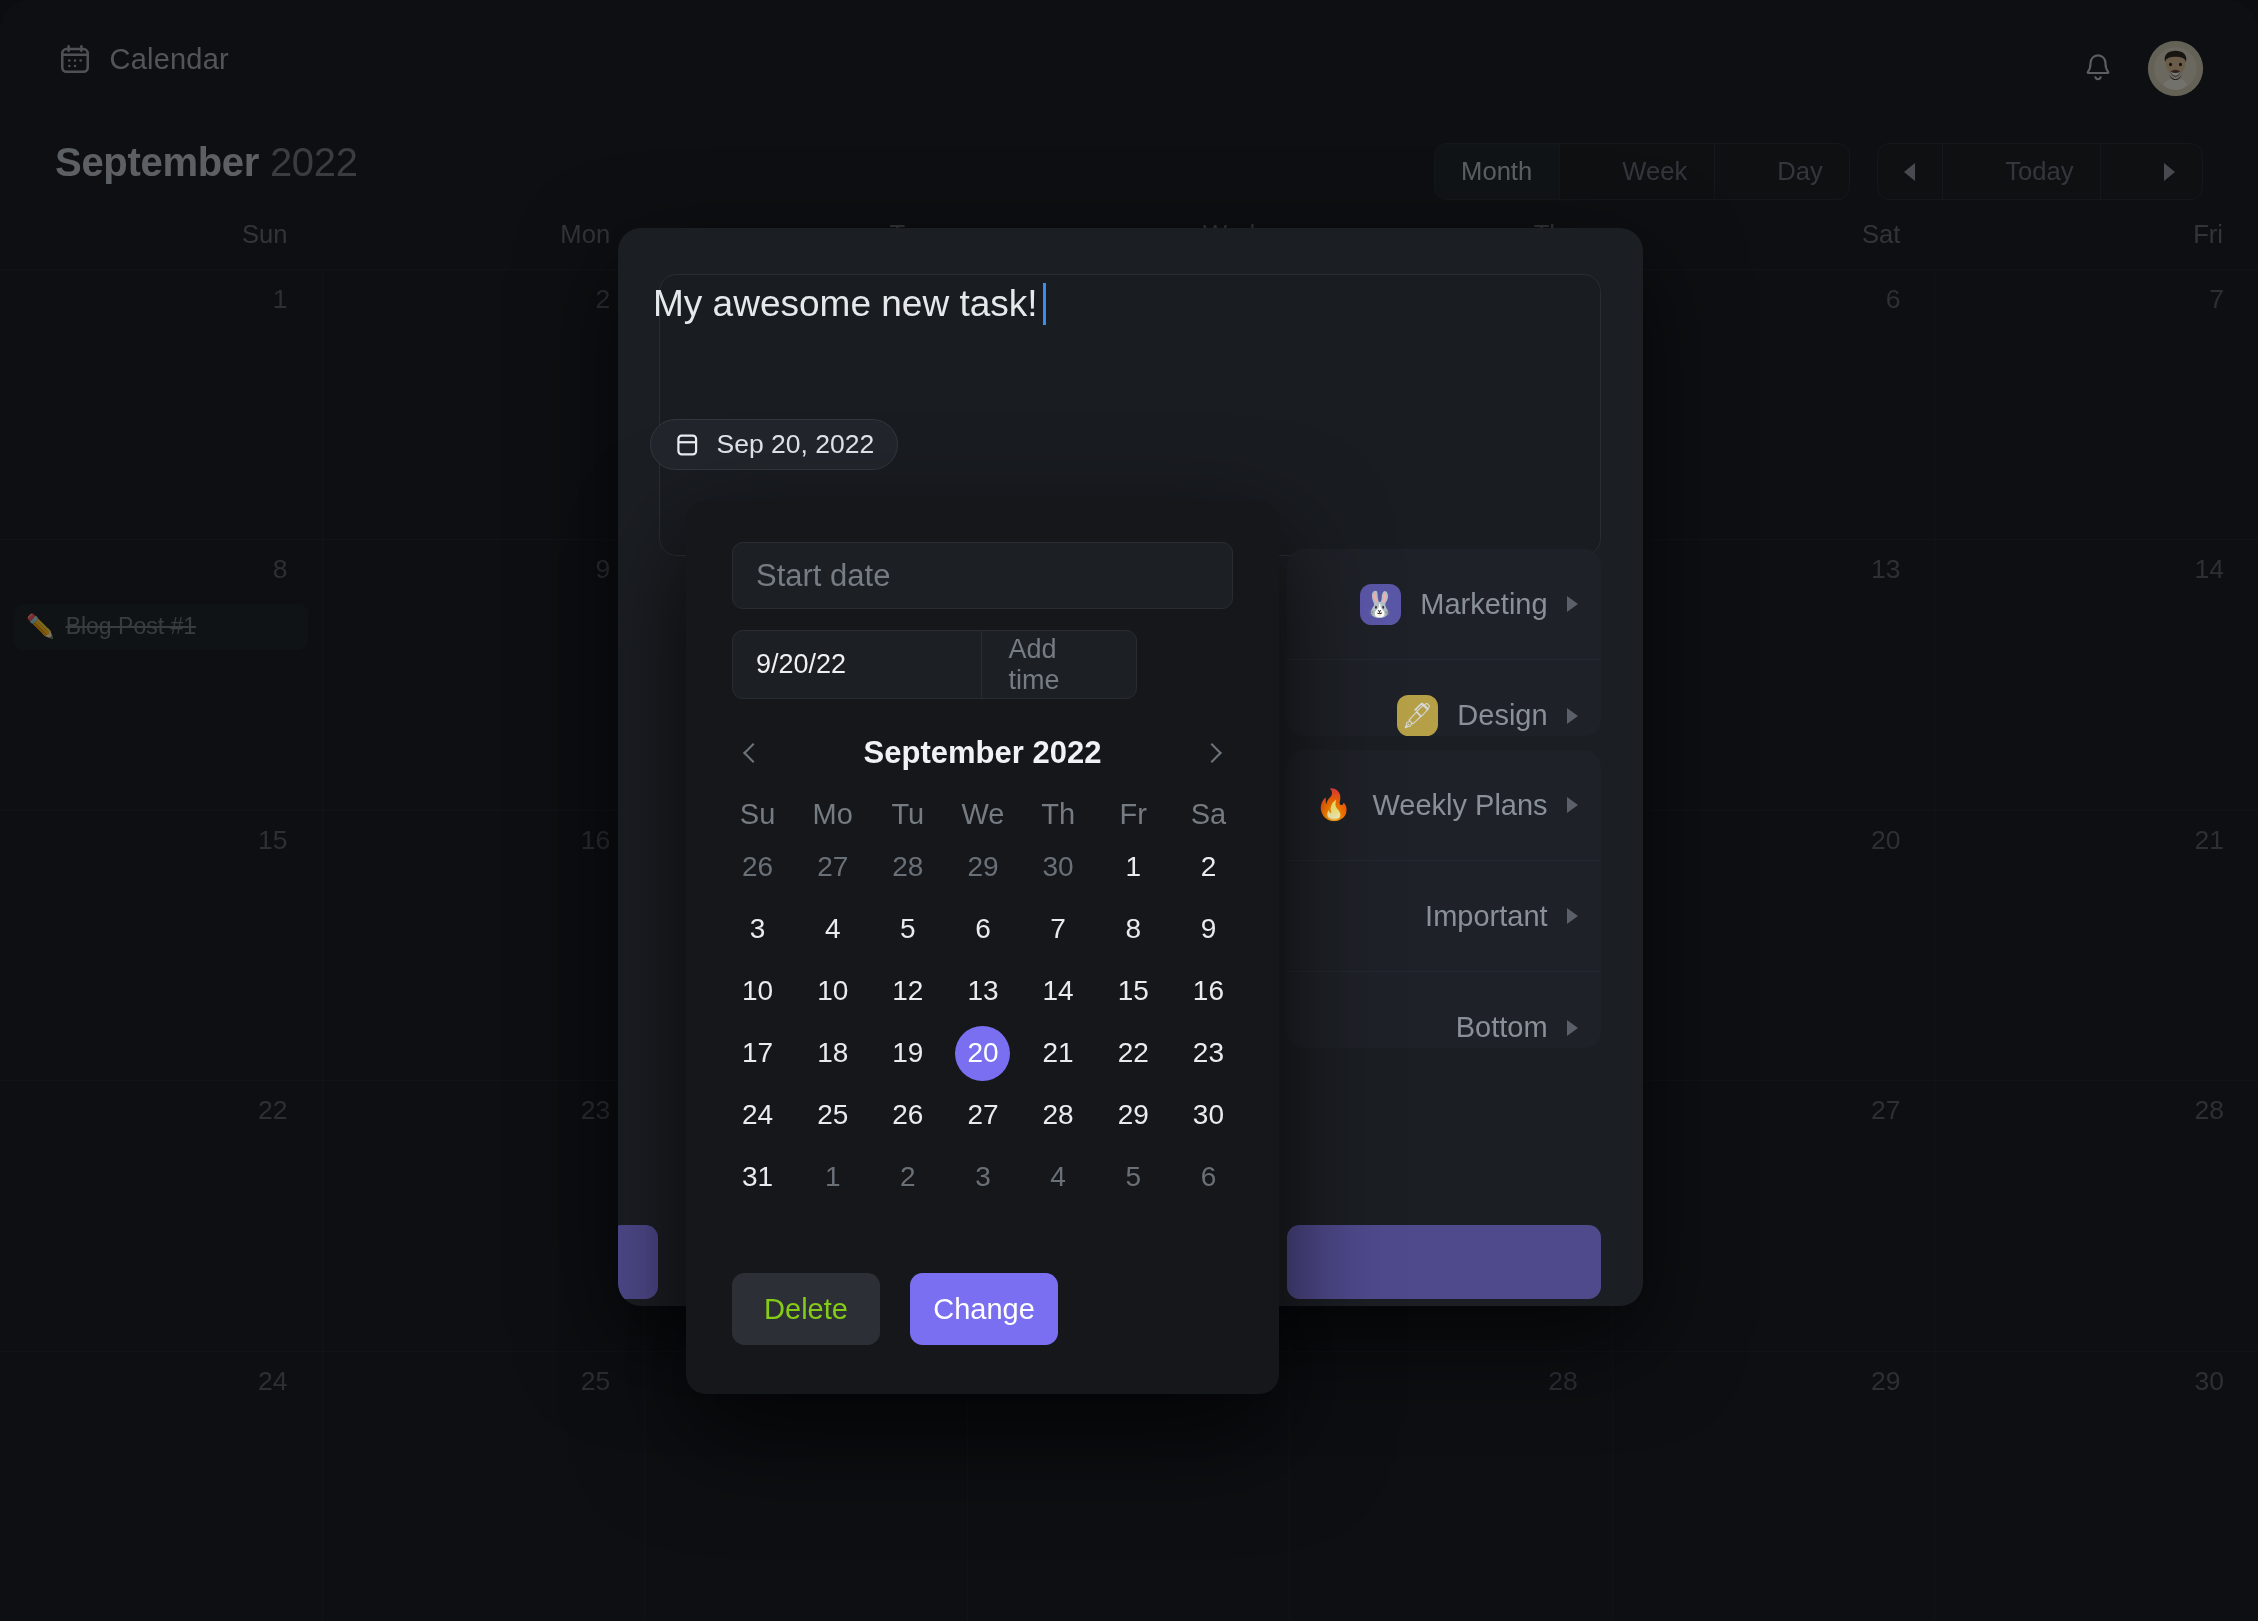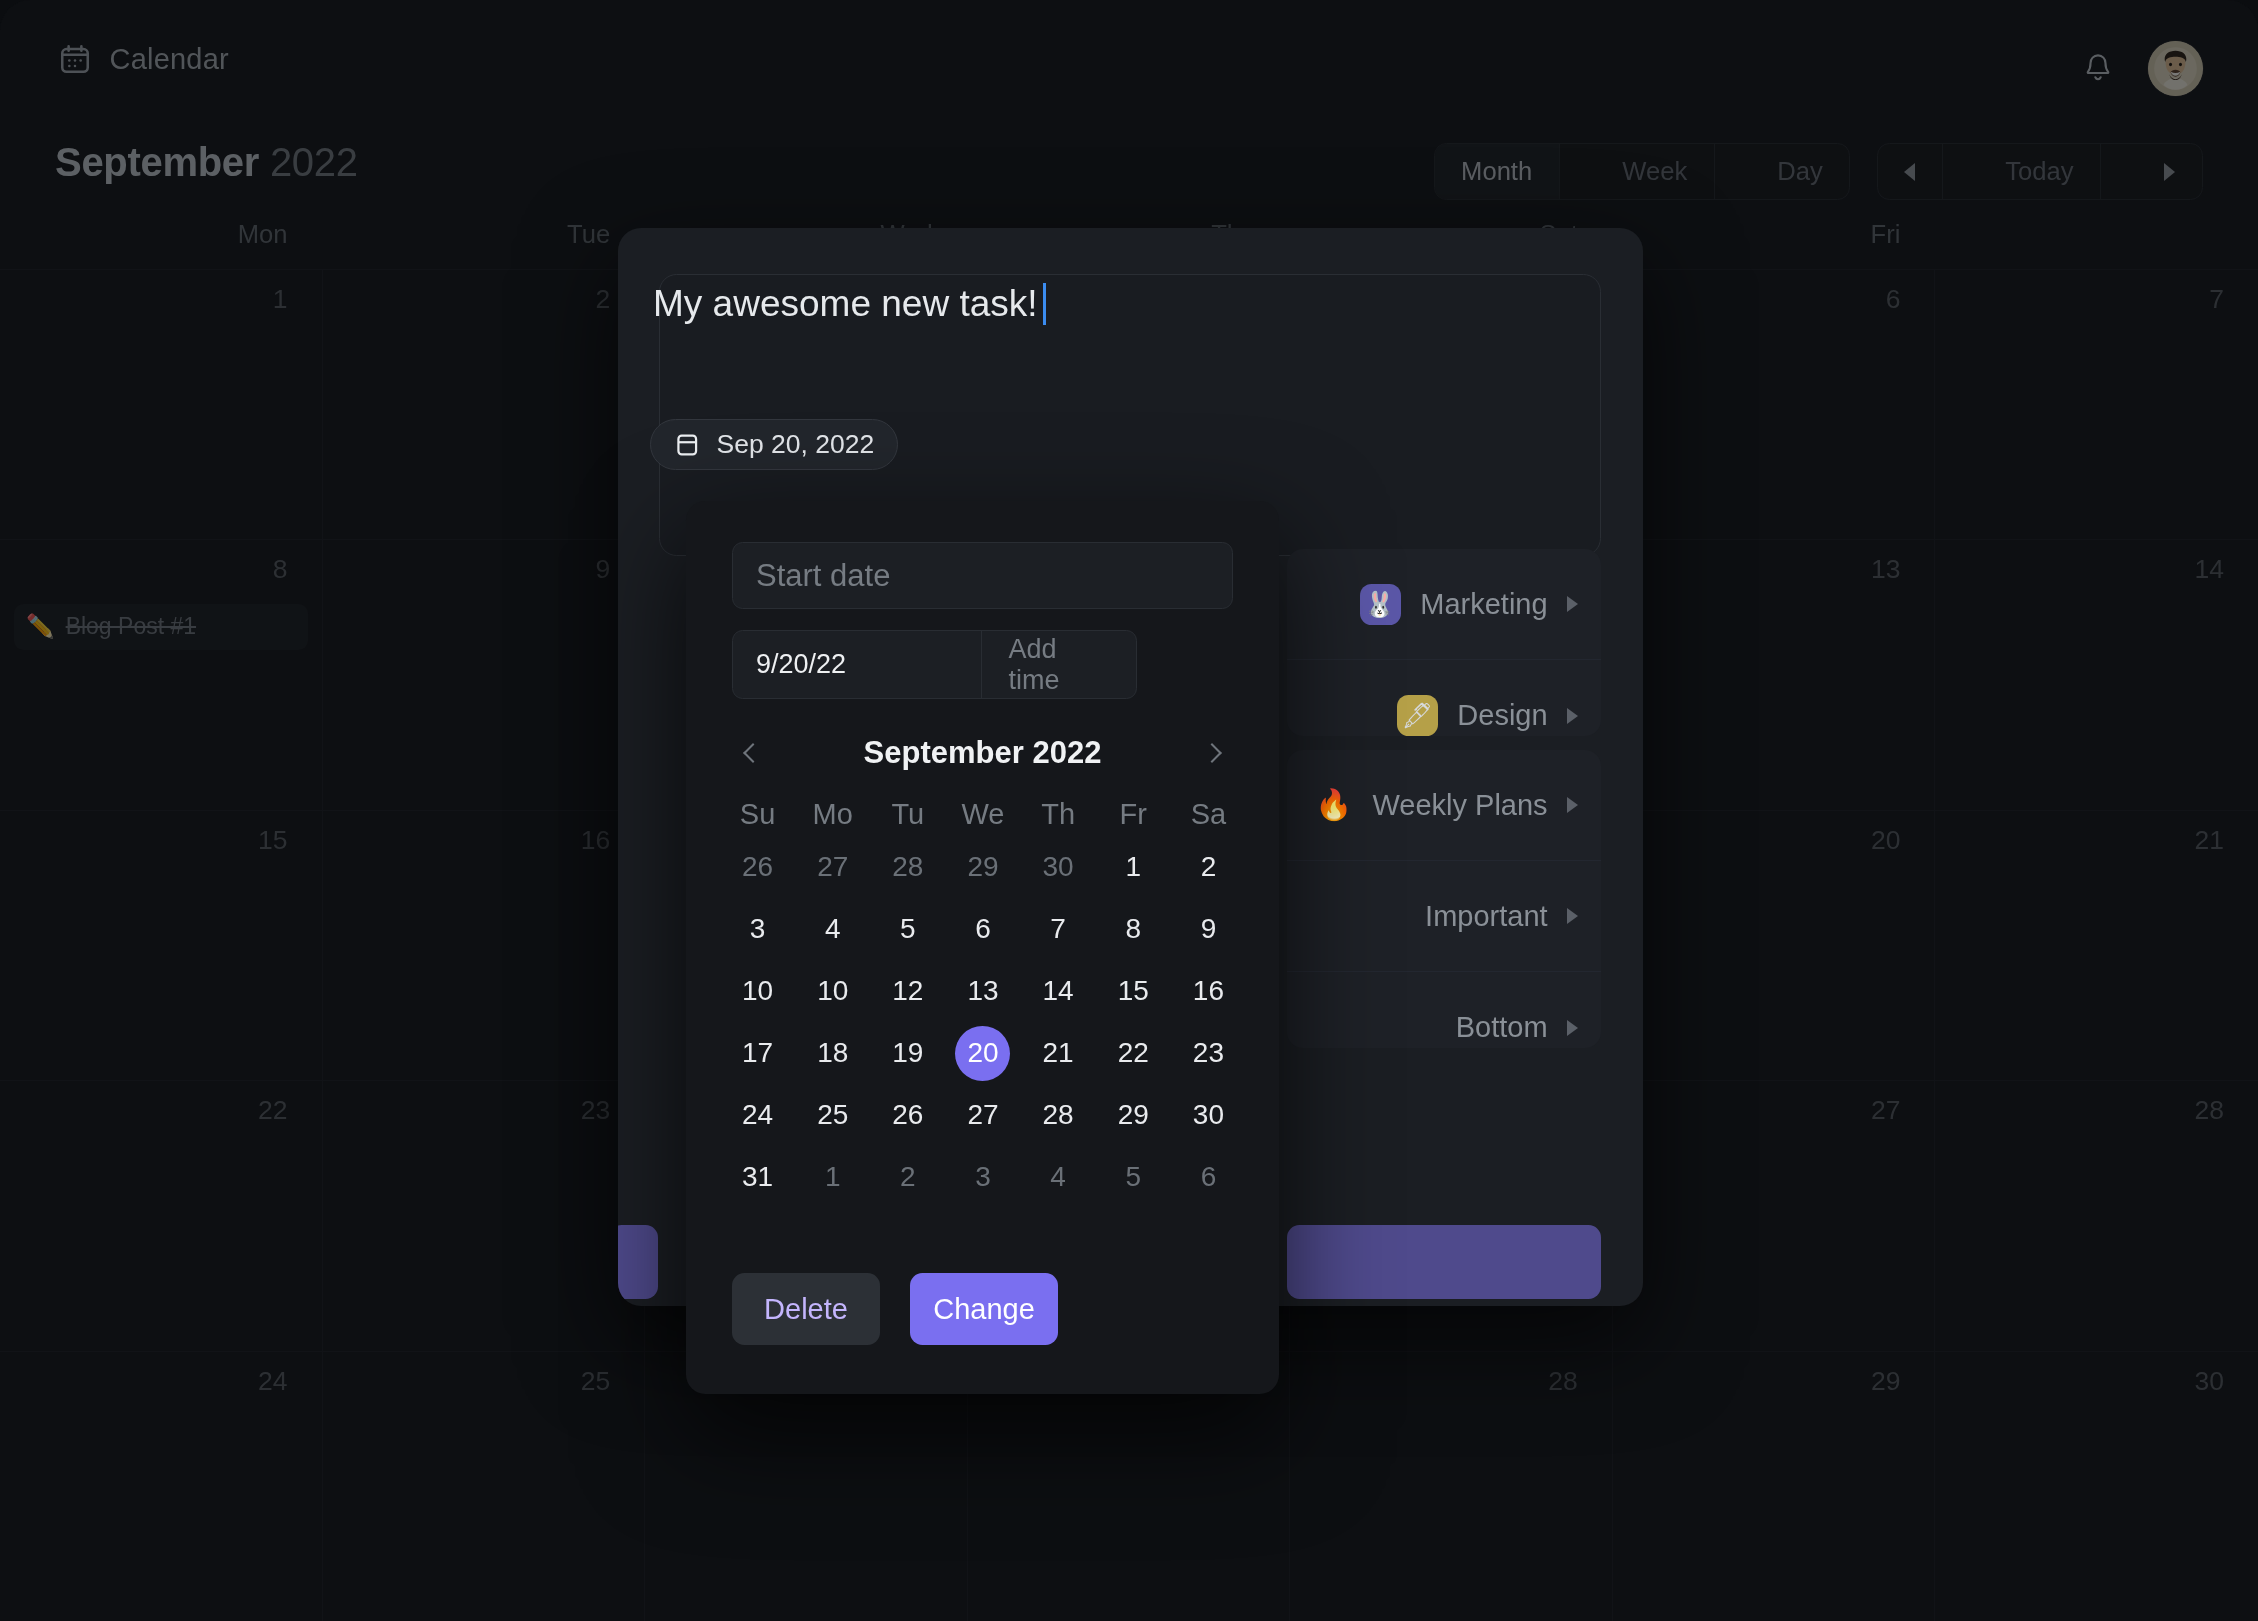"Sun" div.dow { html: none -> <div>Sun</div> }
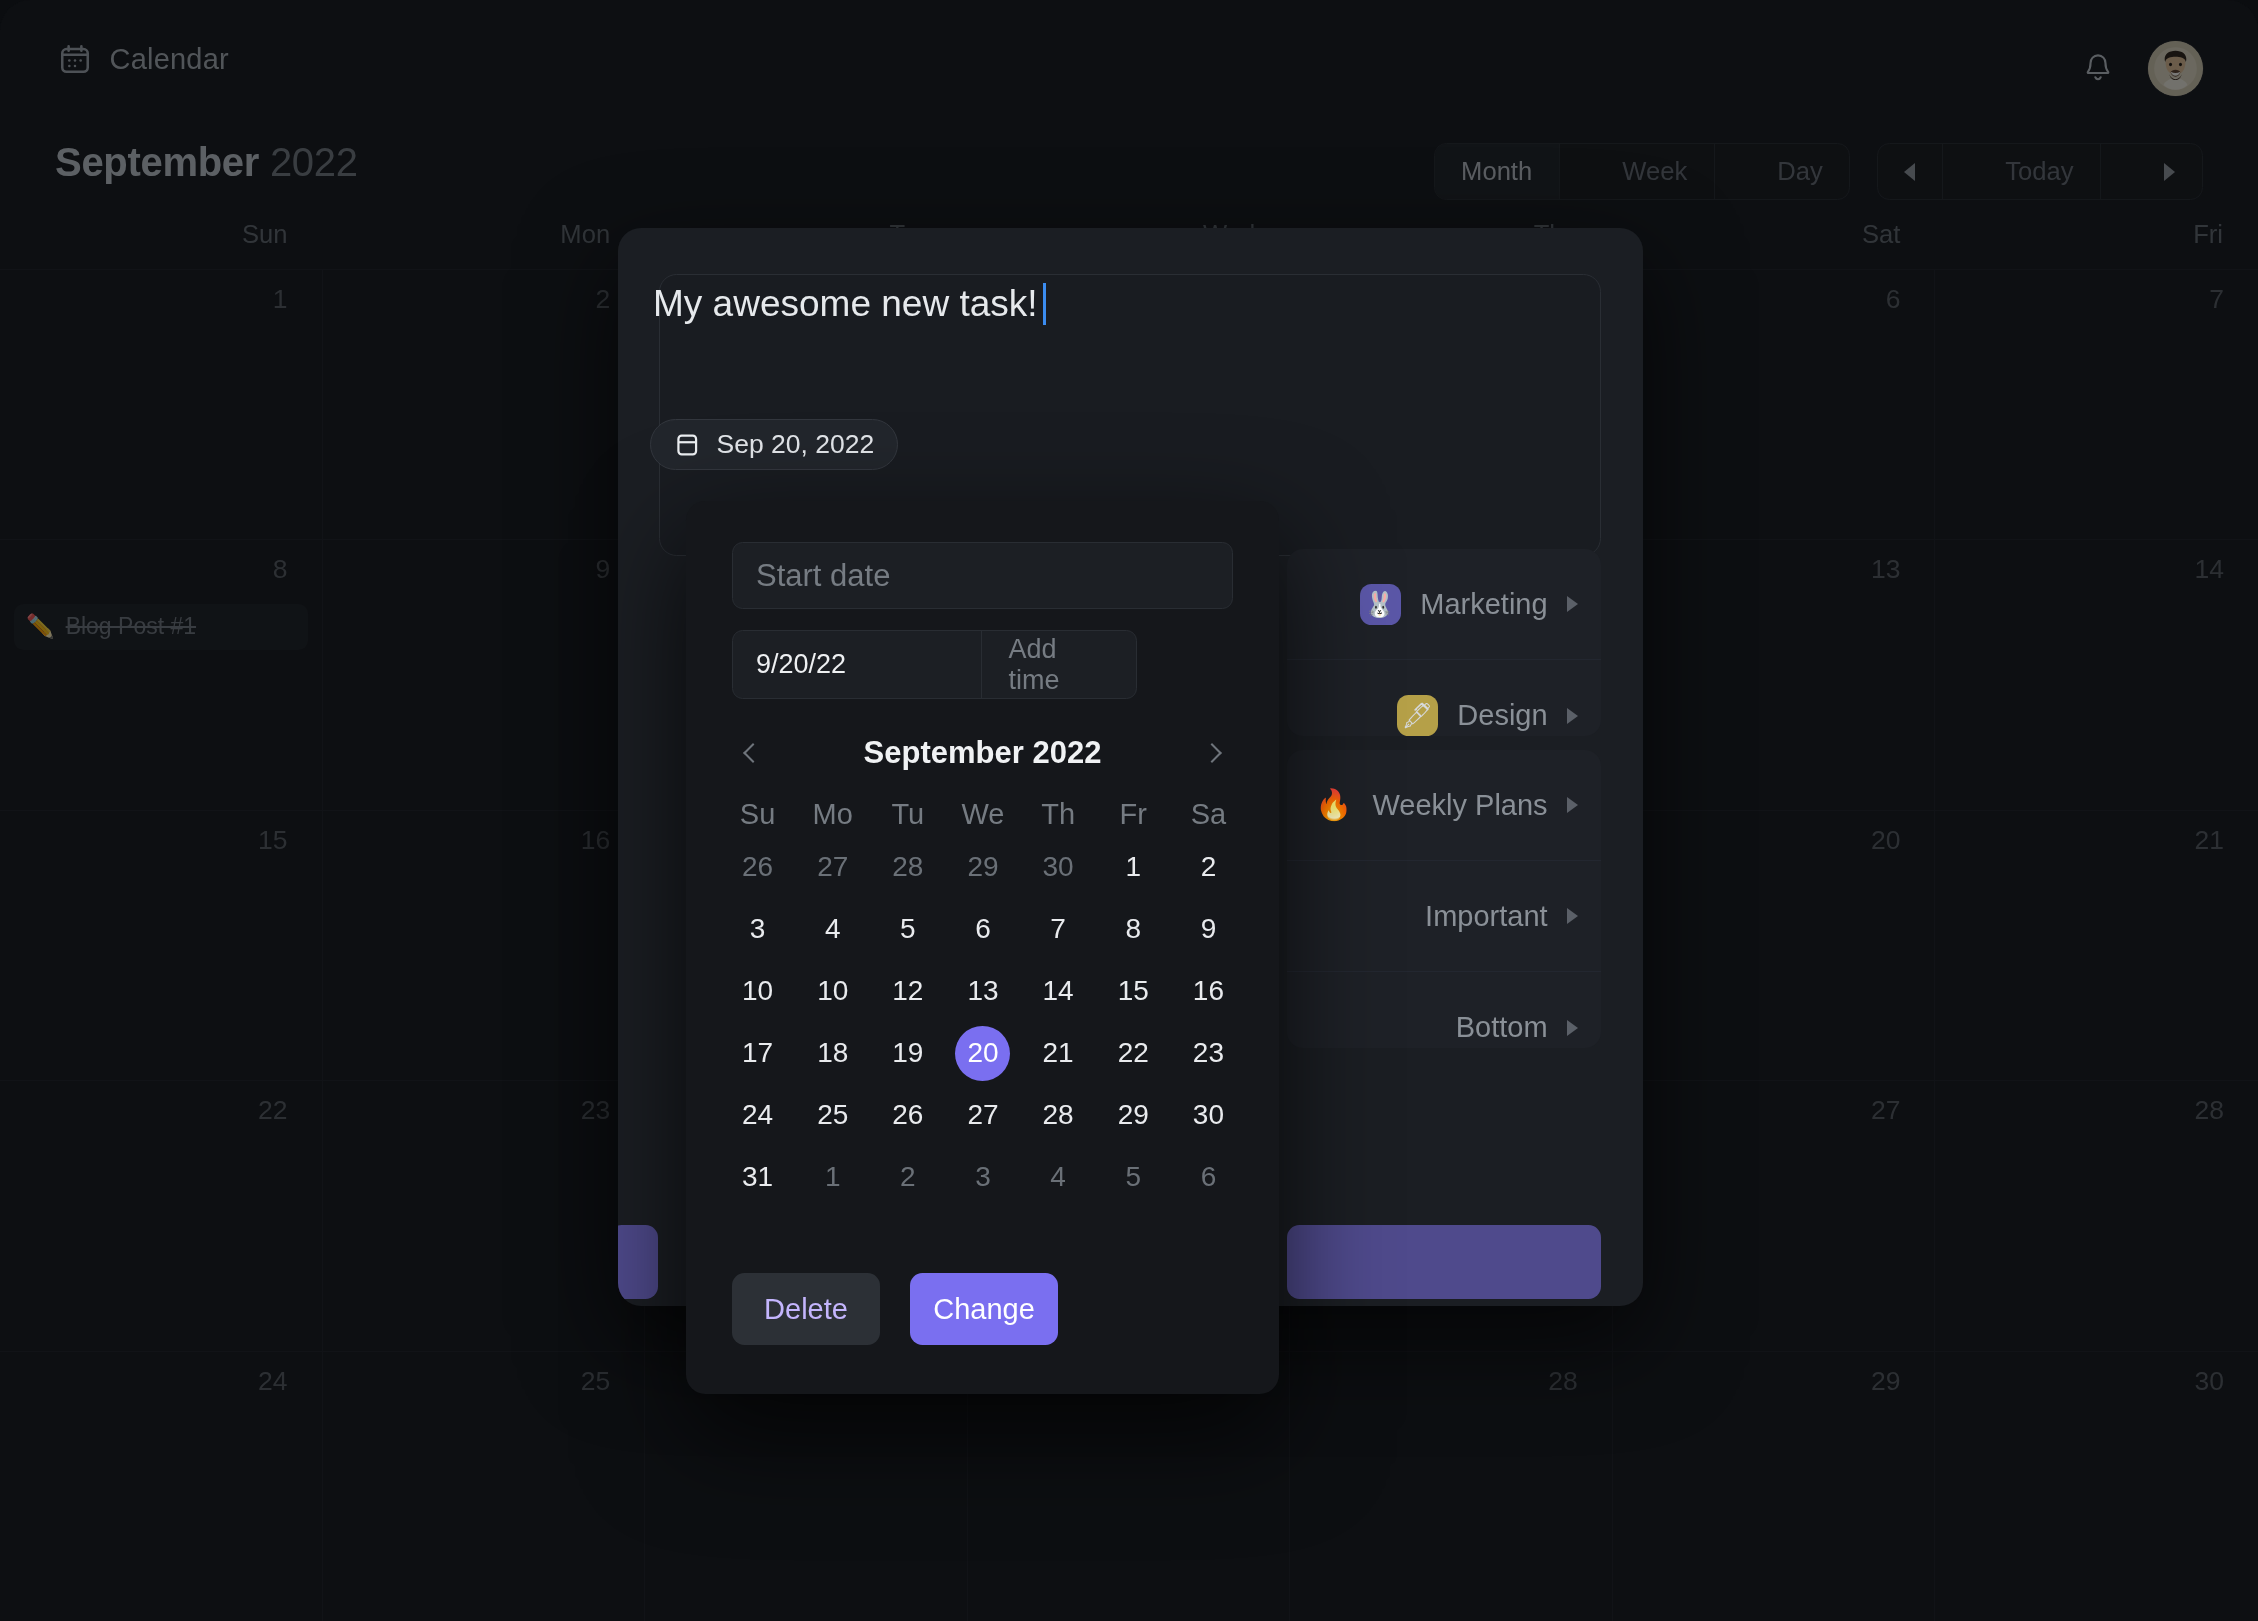"Delete" .btn-delete { color: #c4b5fd -> #84cc16 }
